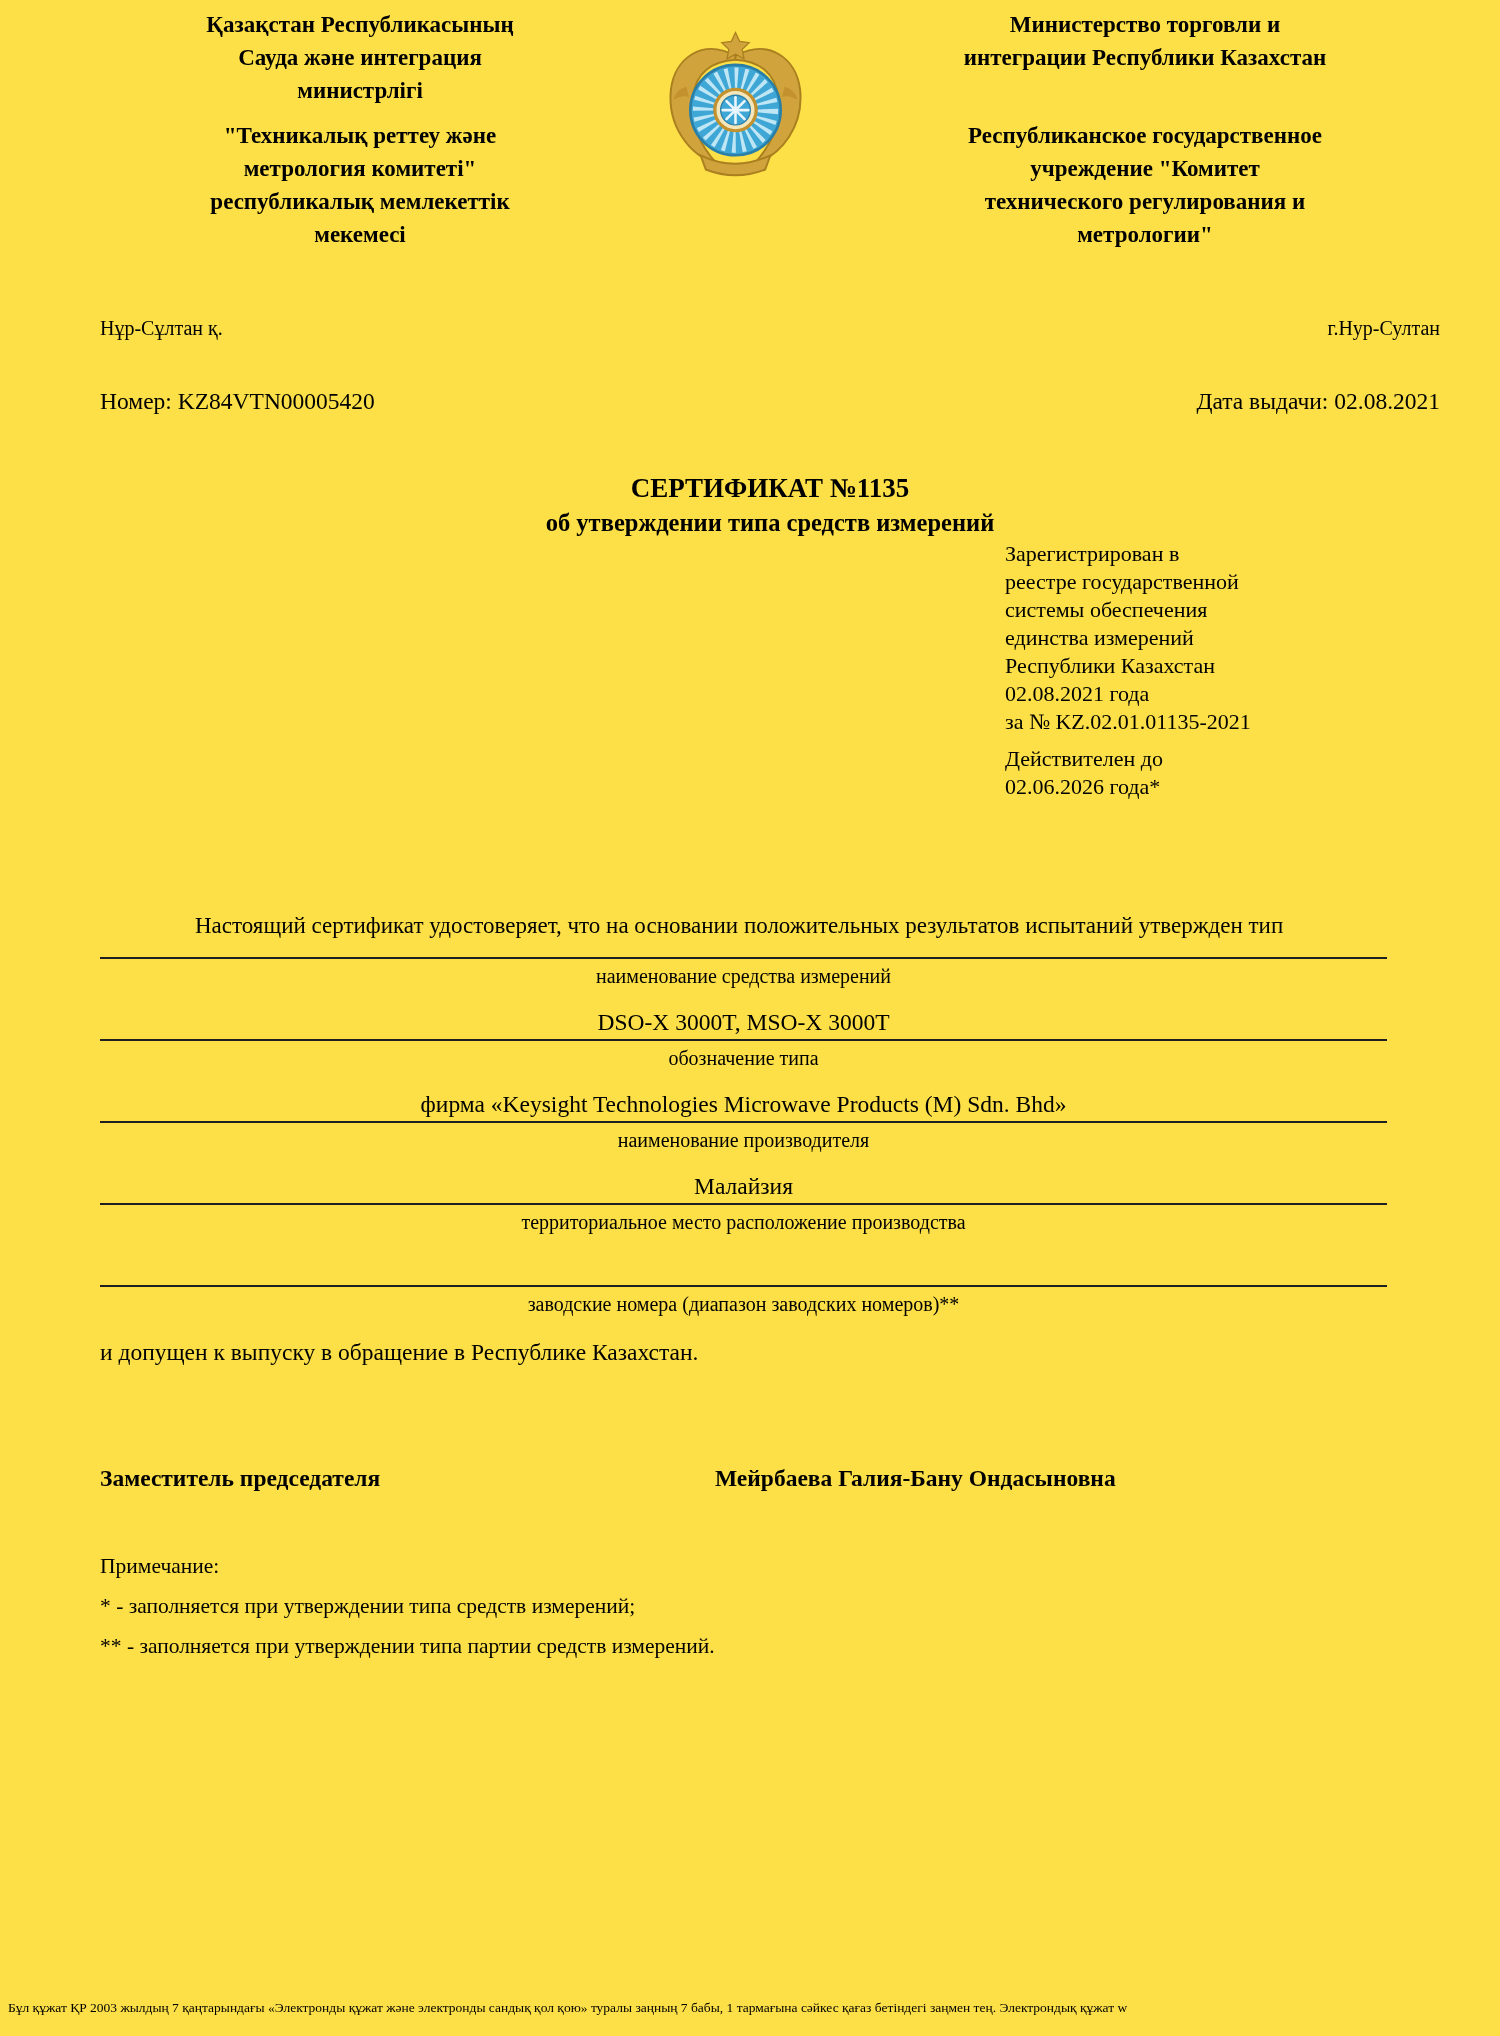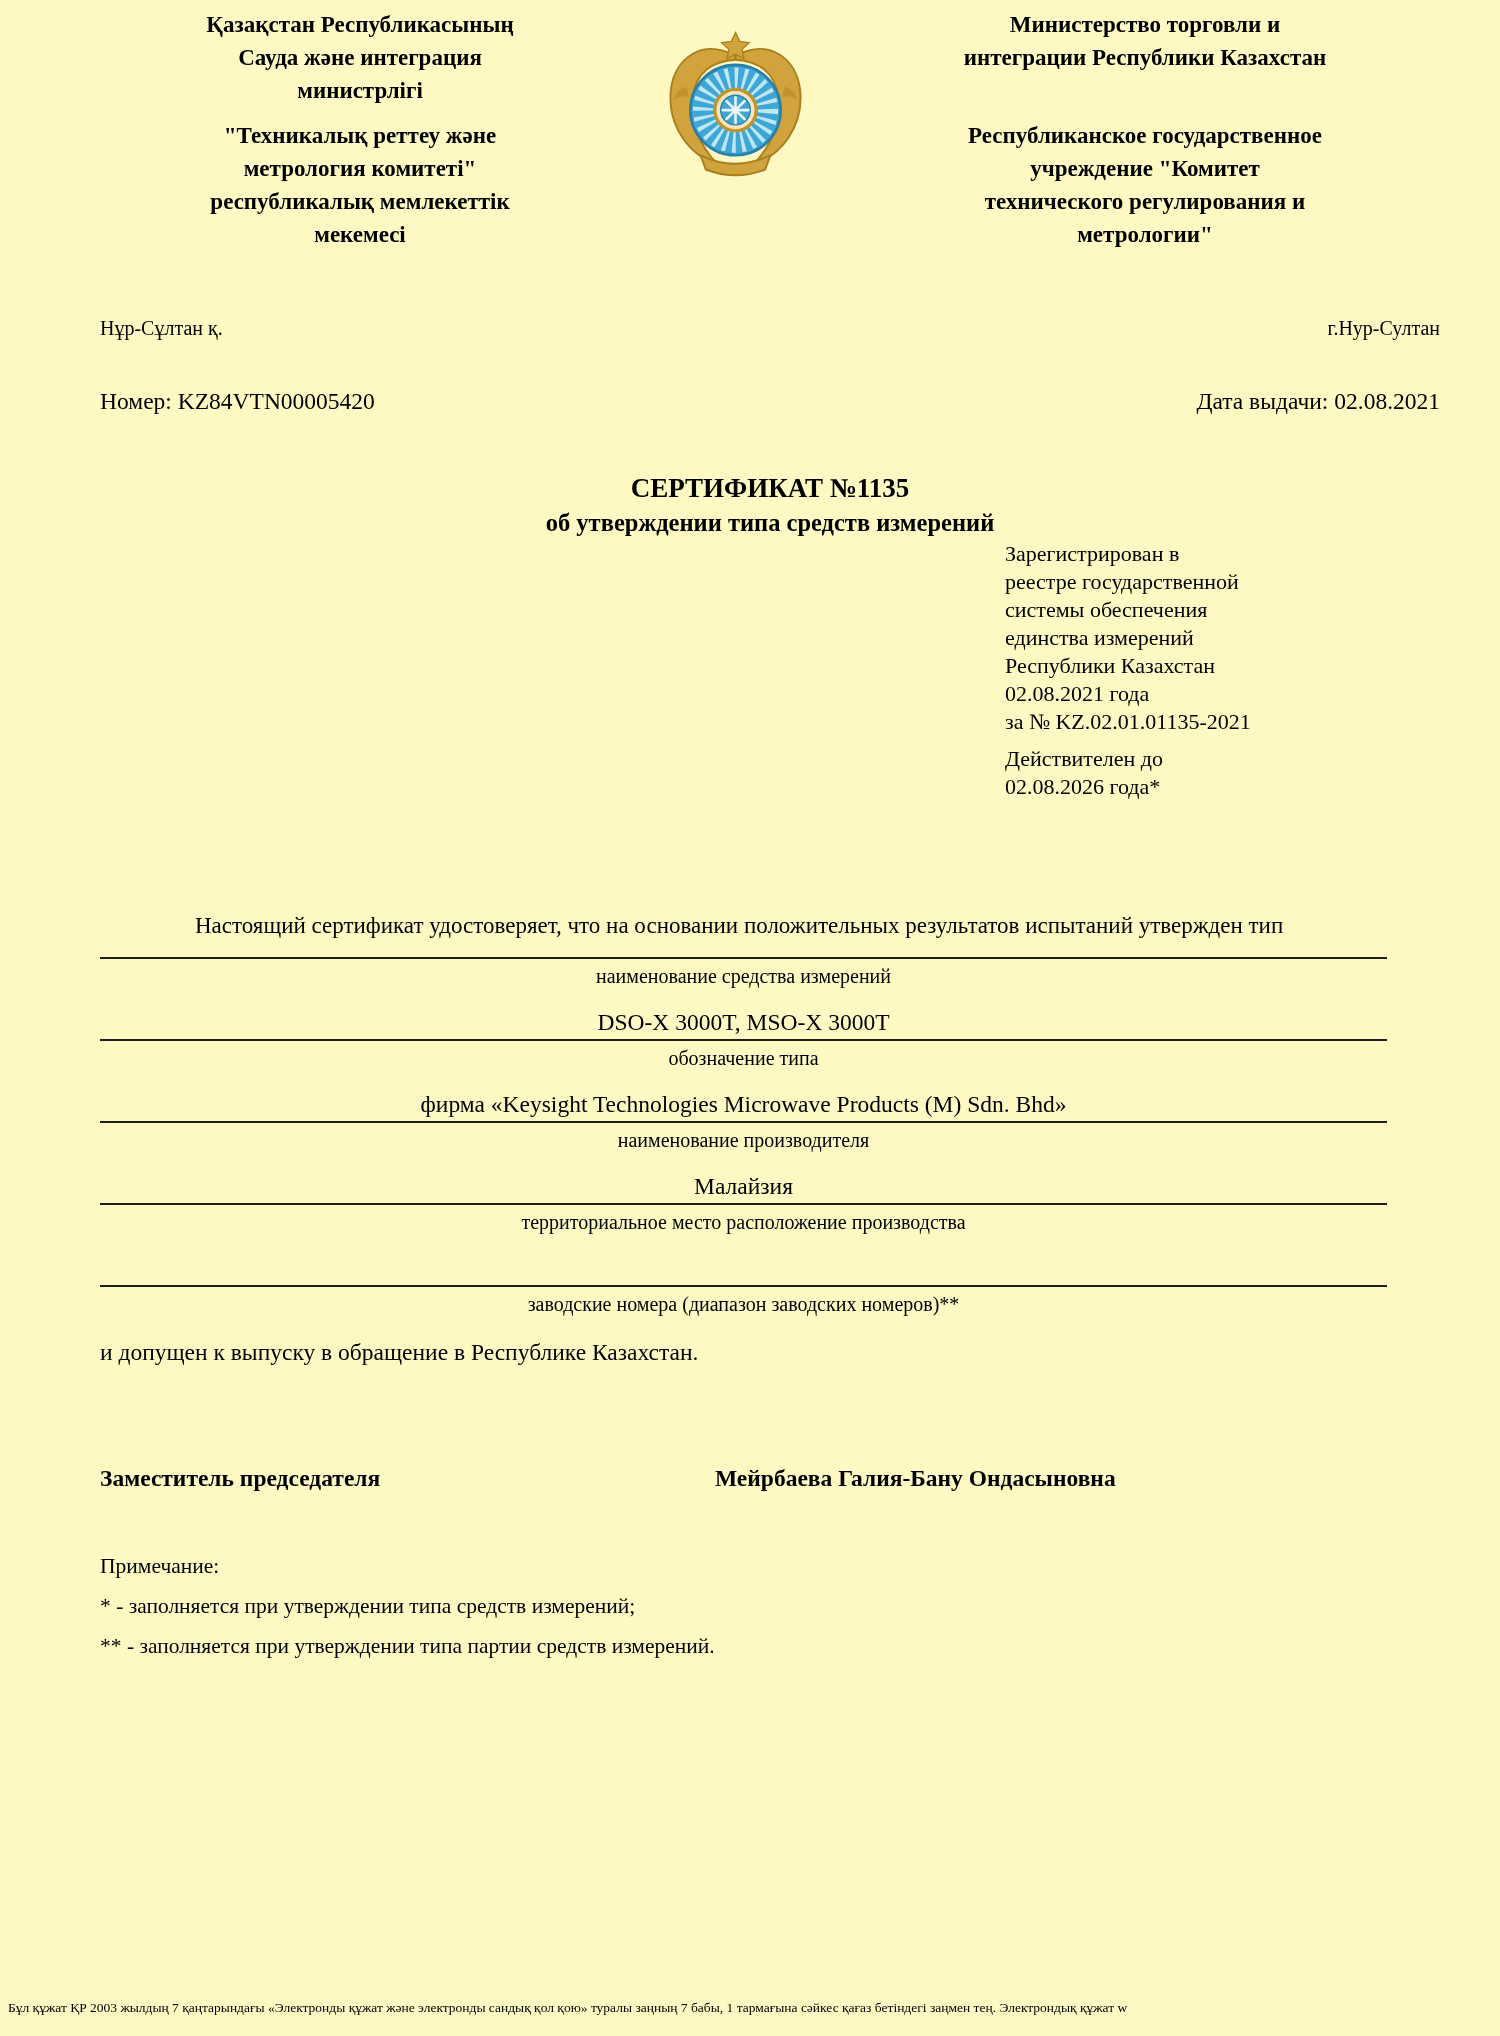"Қазақстан Республикасының" .page { background: #fef9c3 -> #fde047 }
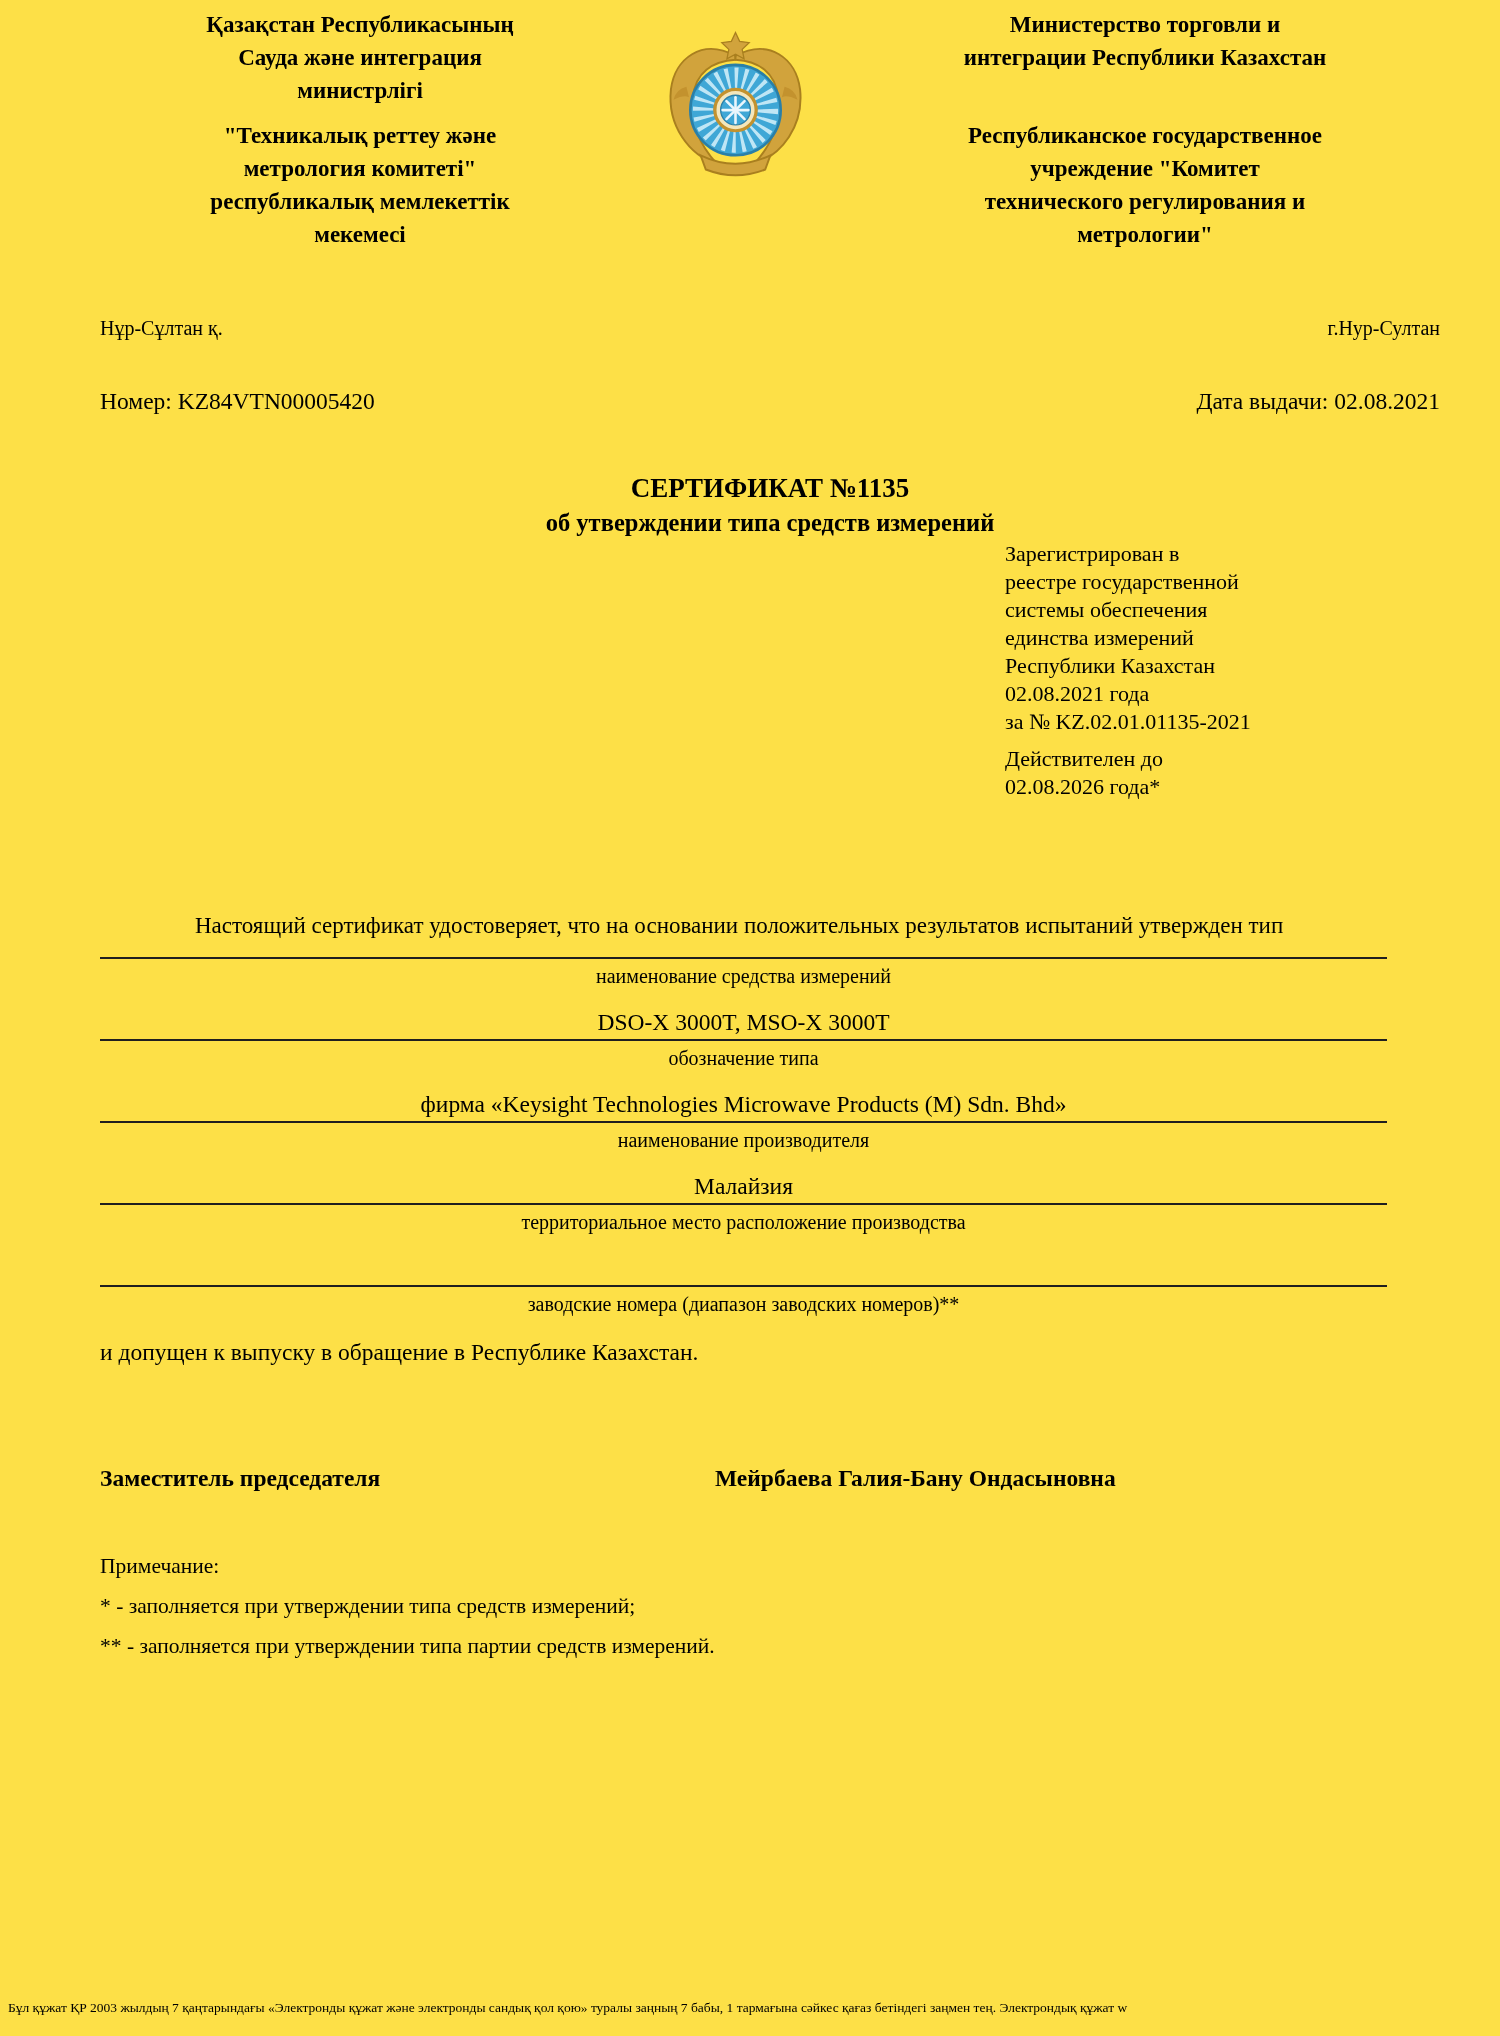"Действителен до" p { text: 02.08.2026 -> 02.06.2026 }
